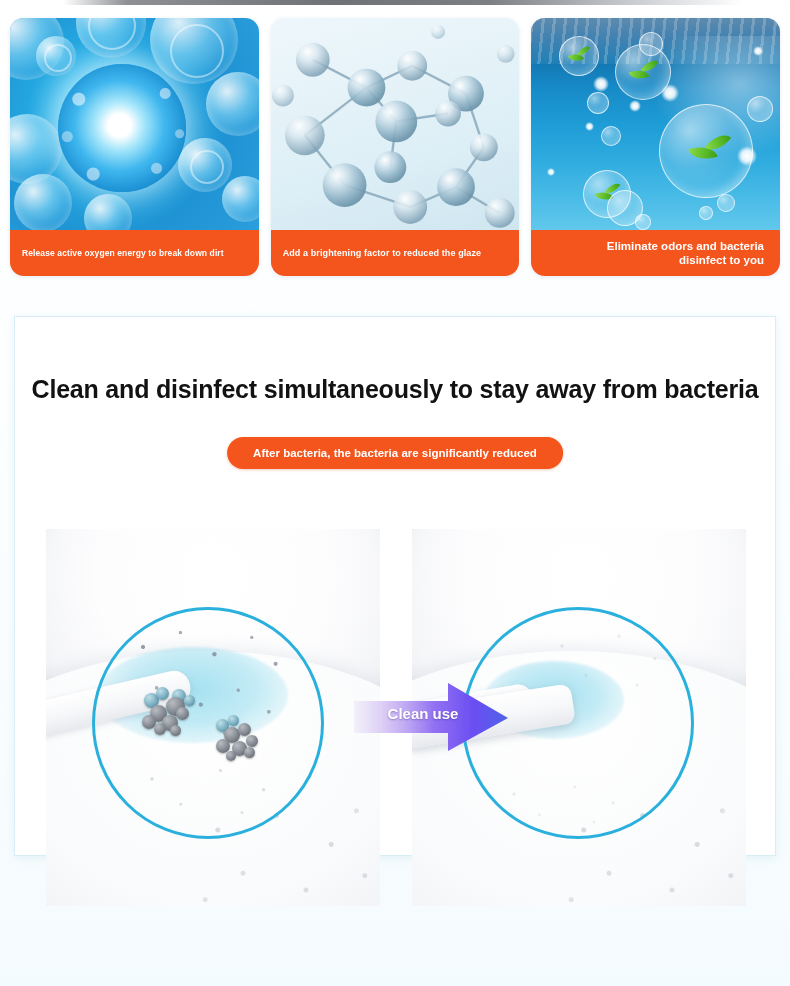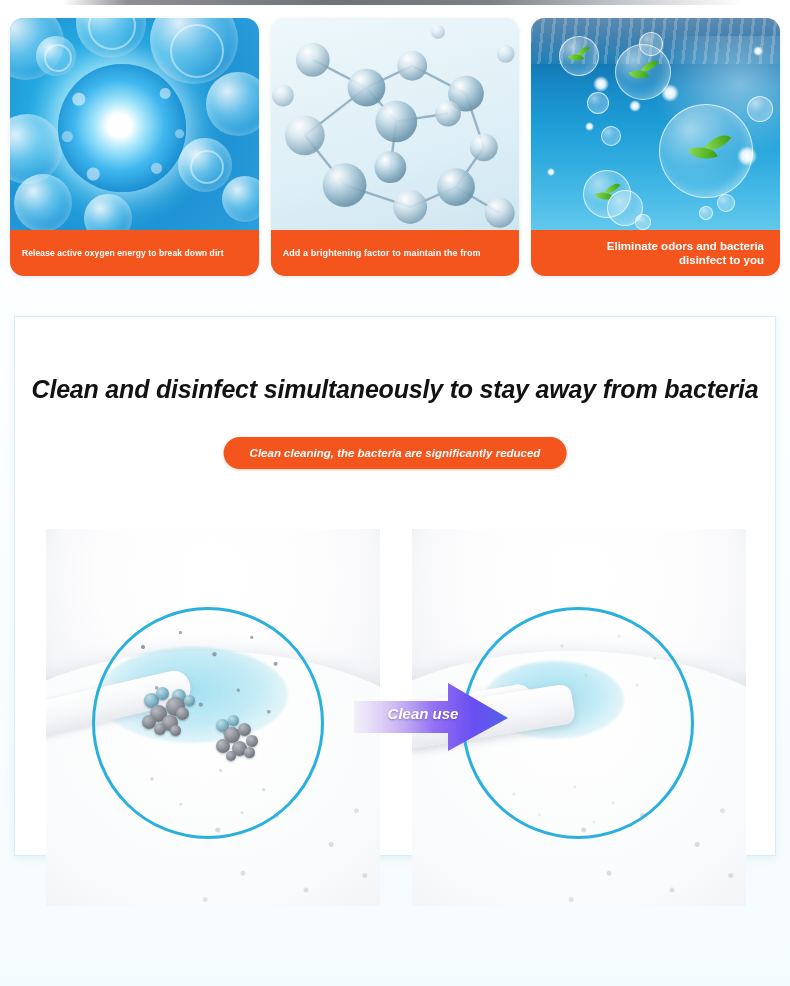"Add a brightening factor to" span.cap-2 { text: maintain the from -> reduced the glaze }
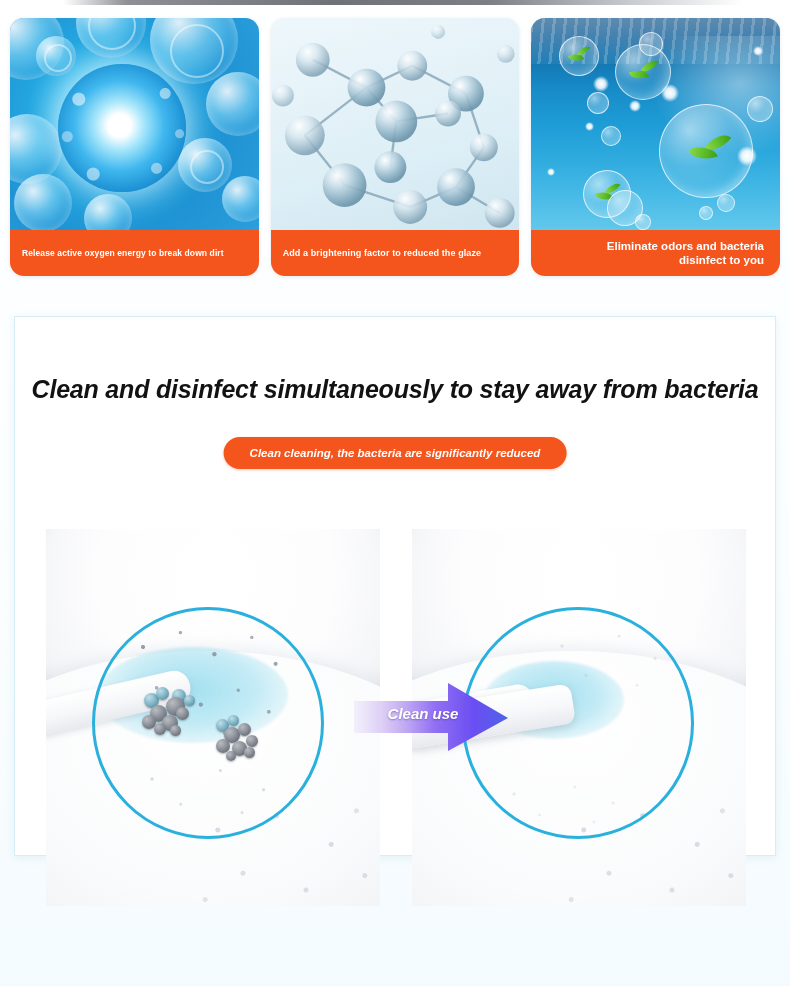"Clean and disinfect simultaneously to" .panel { font-style: italic -> none }
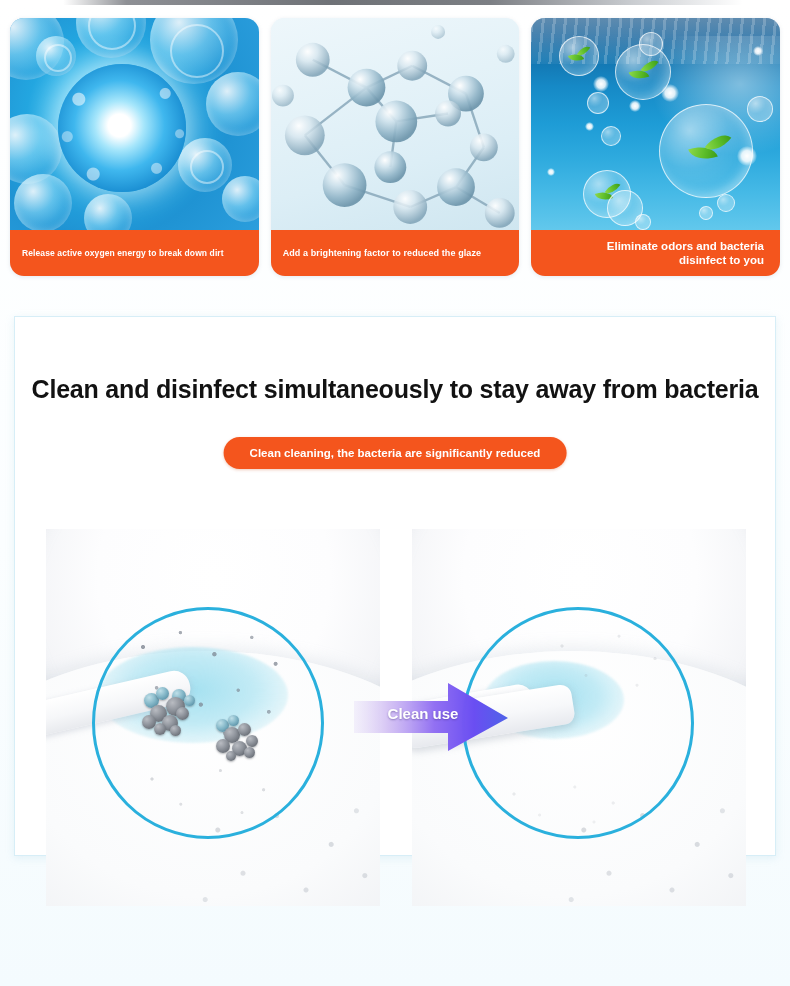"Clean cleaning, the bacteria are" div.panel-badge { text: Clean cleaning -> After bacteria }
